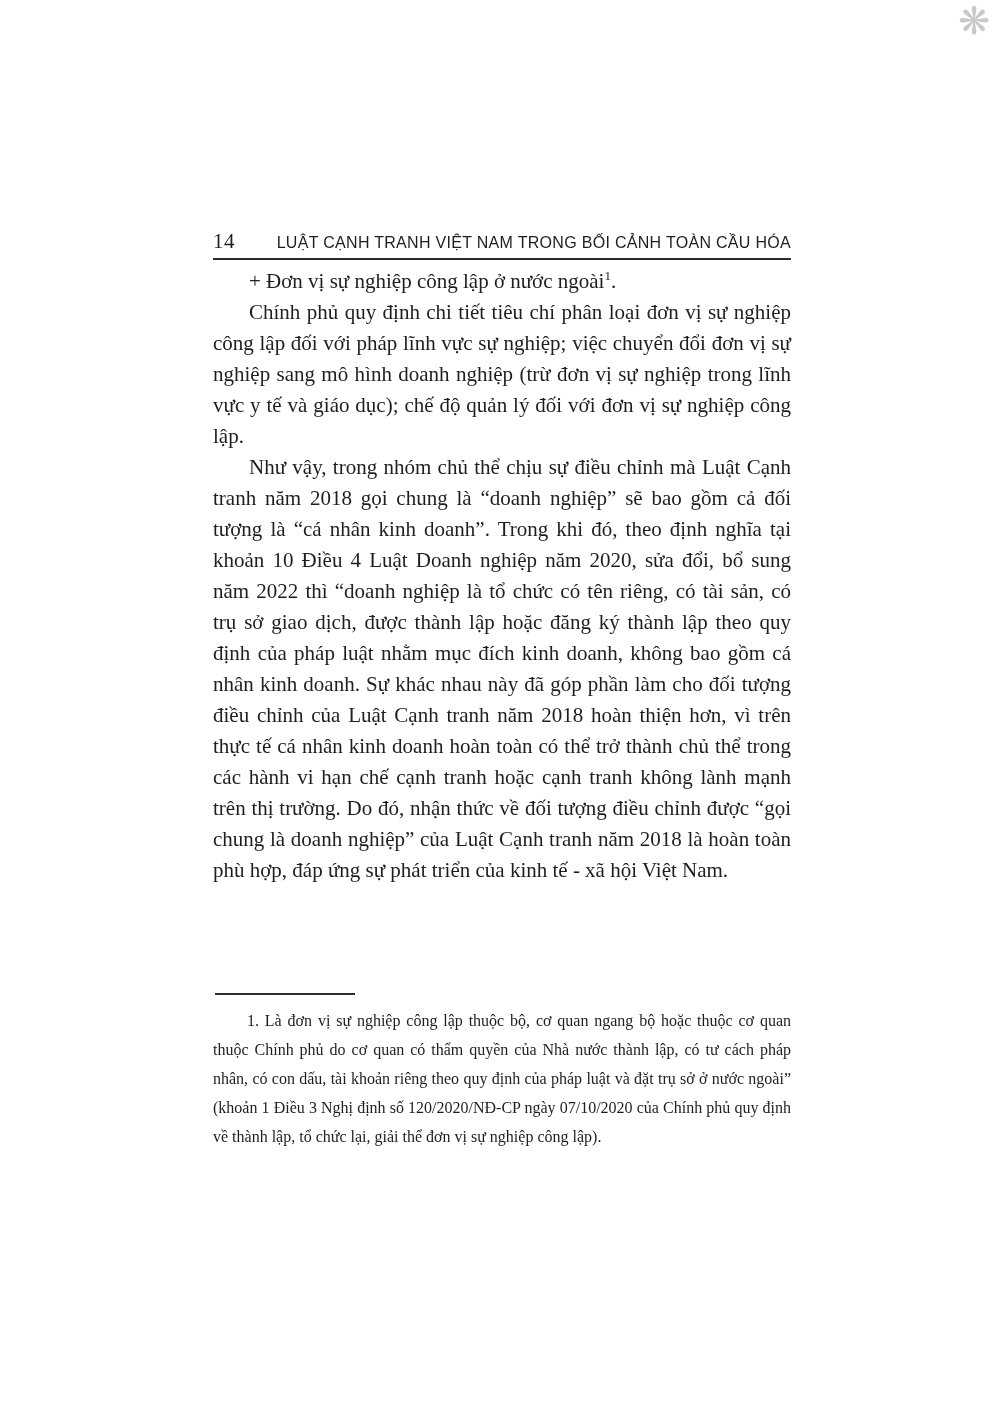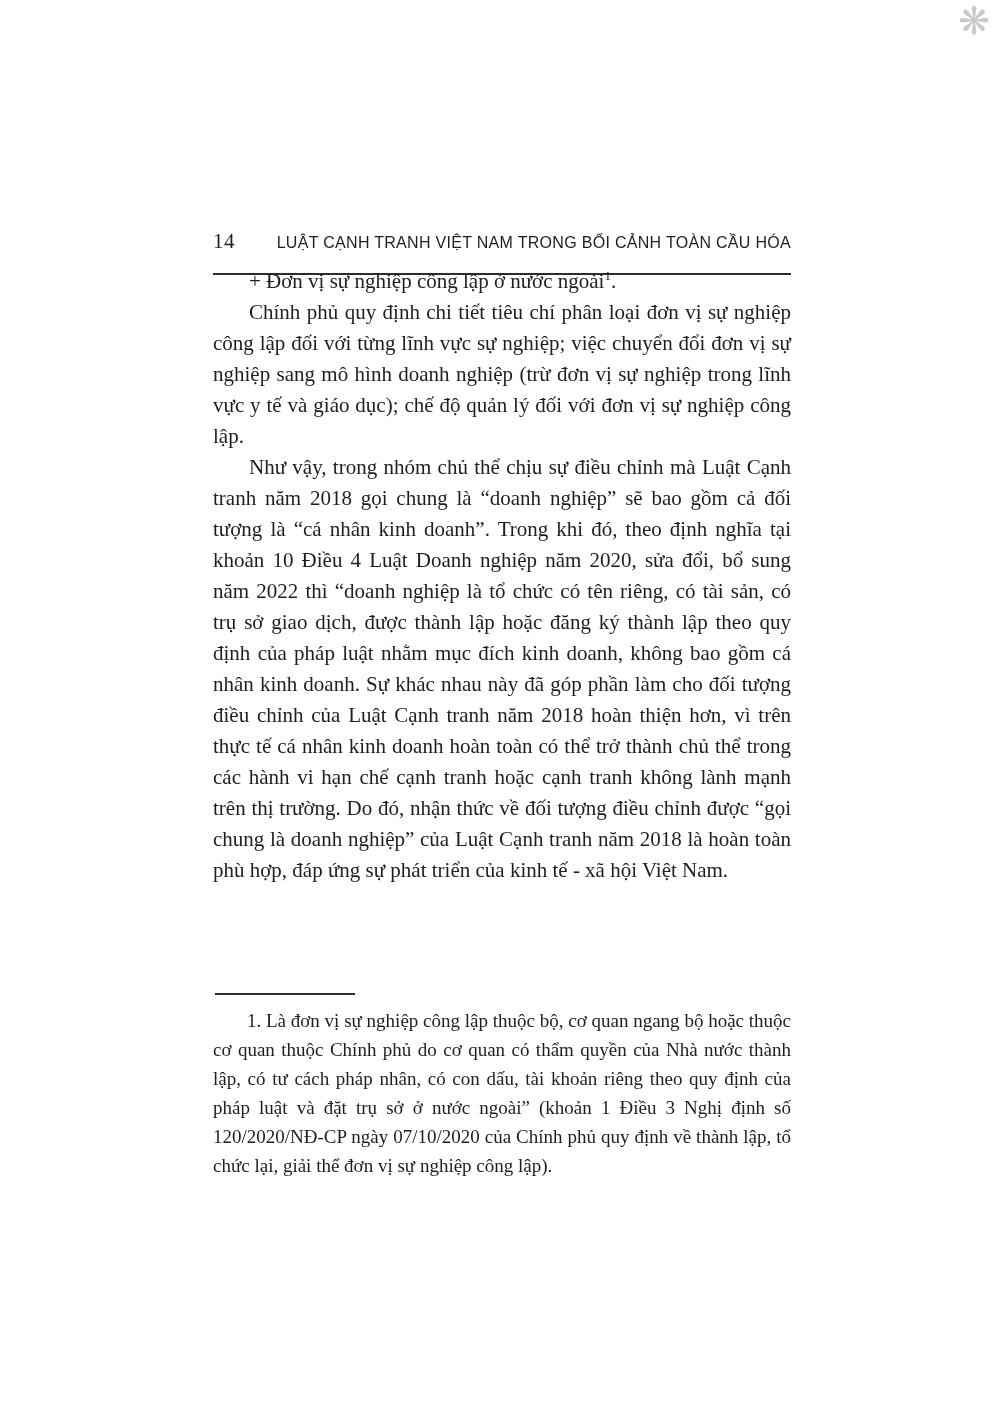"14" .page-header { padding-bottom: 19px -> 4px }
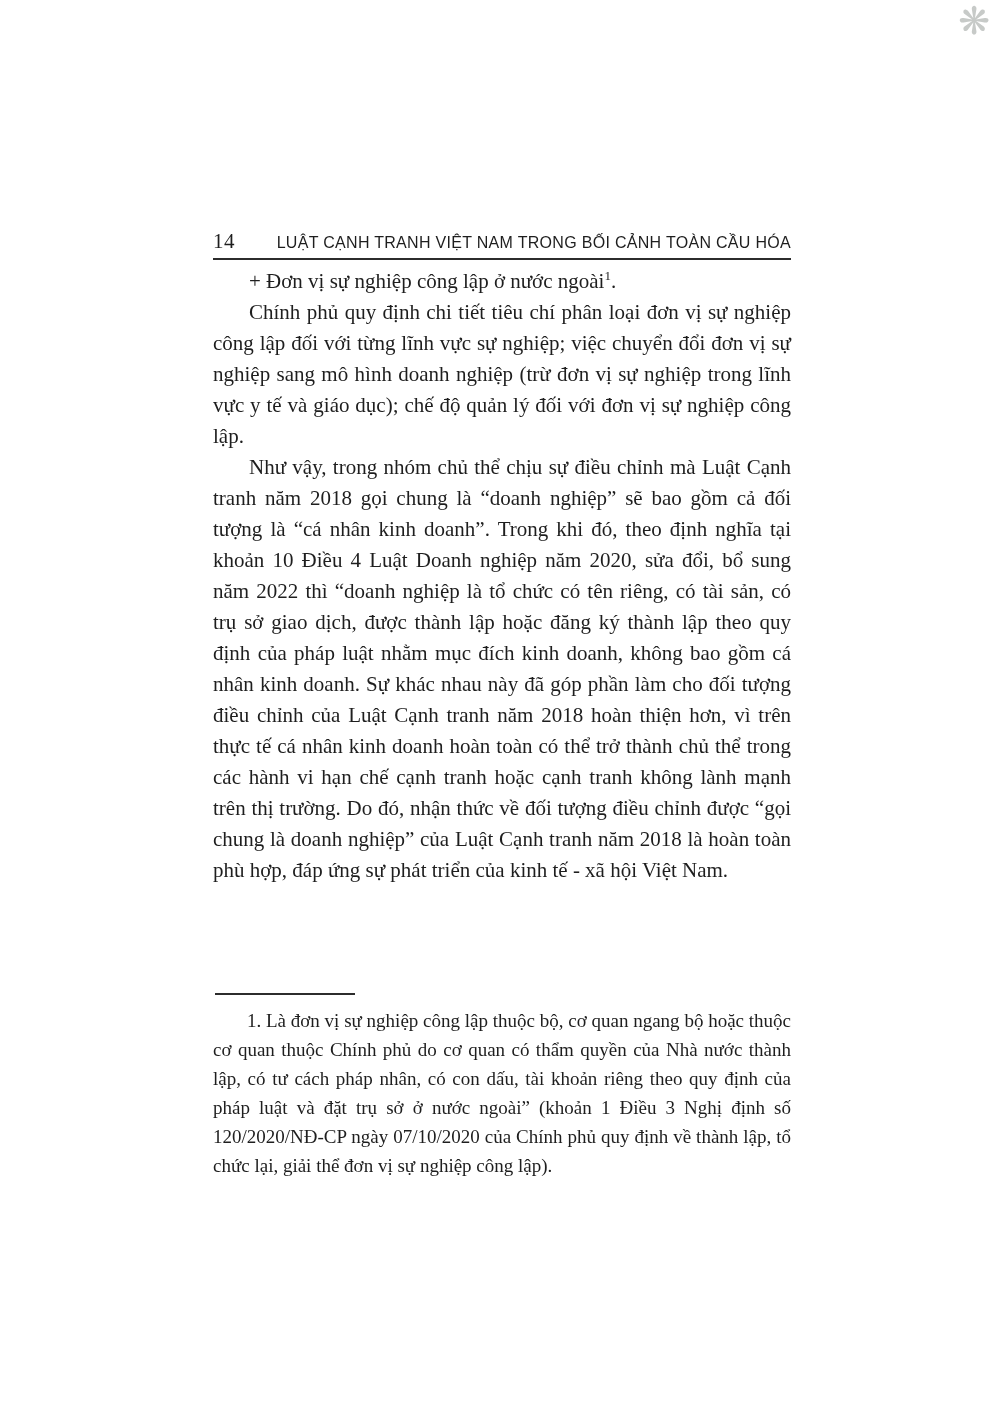"Chính phủ quy định chi" p { text: từng -> pháp }
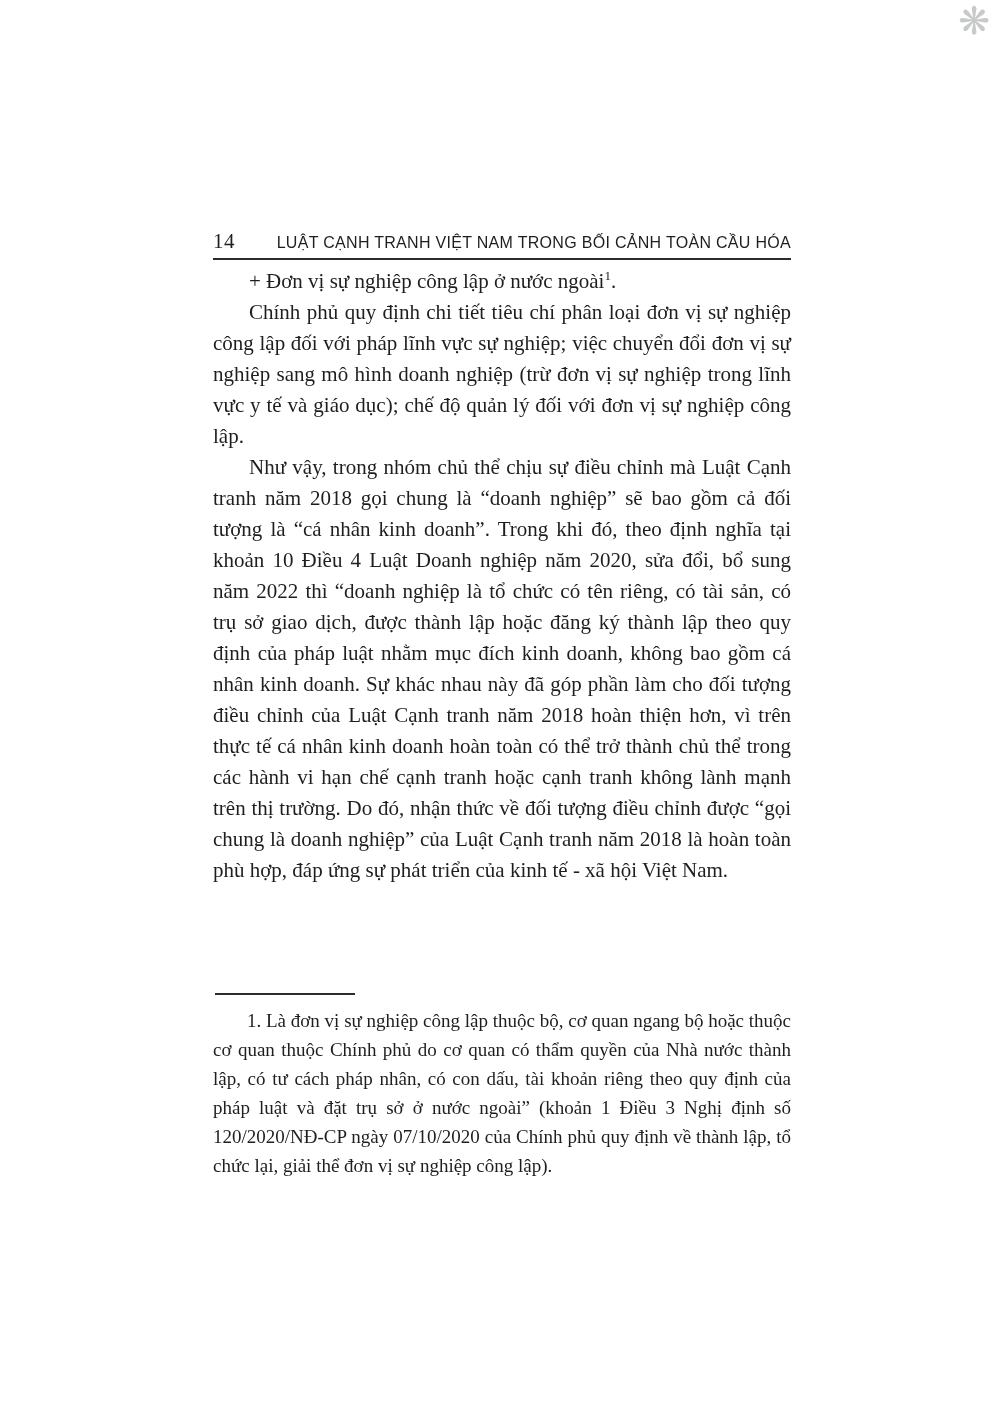"1. Là đơn vị sự" .footnote { font-size: 19px -> 16px }
